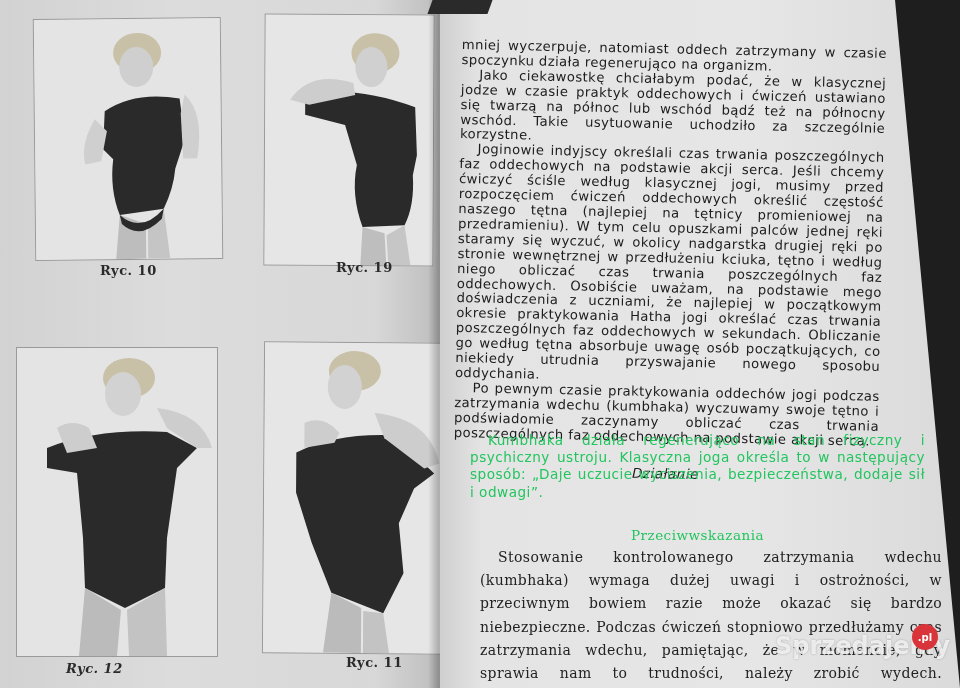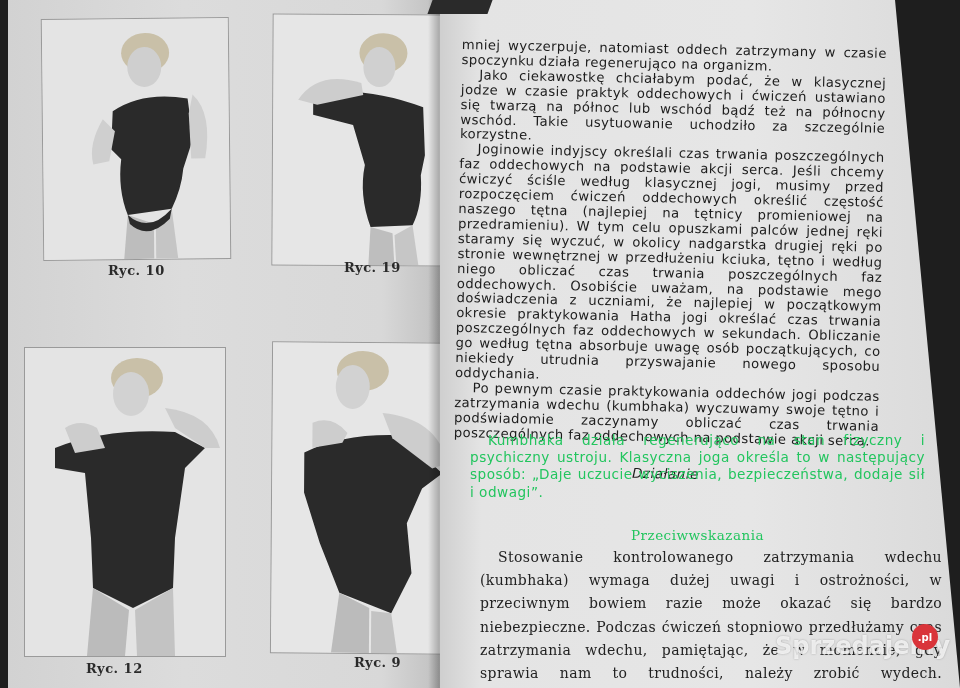"Ryc. 10" .page-left { margin-left: 8px -> none }
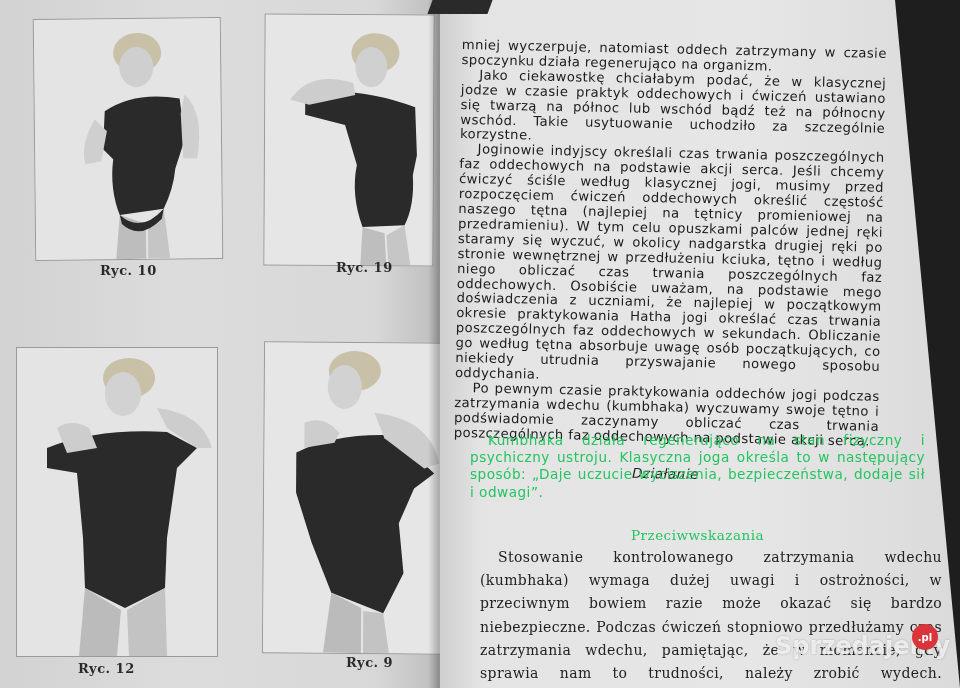"Ryc. 12" div.caption { font-style: none -> italic; left: 78px -> 66px }
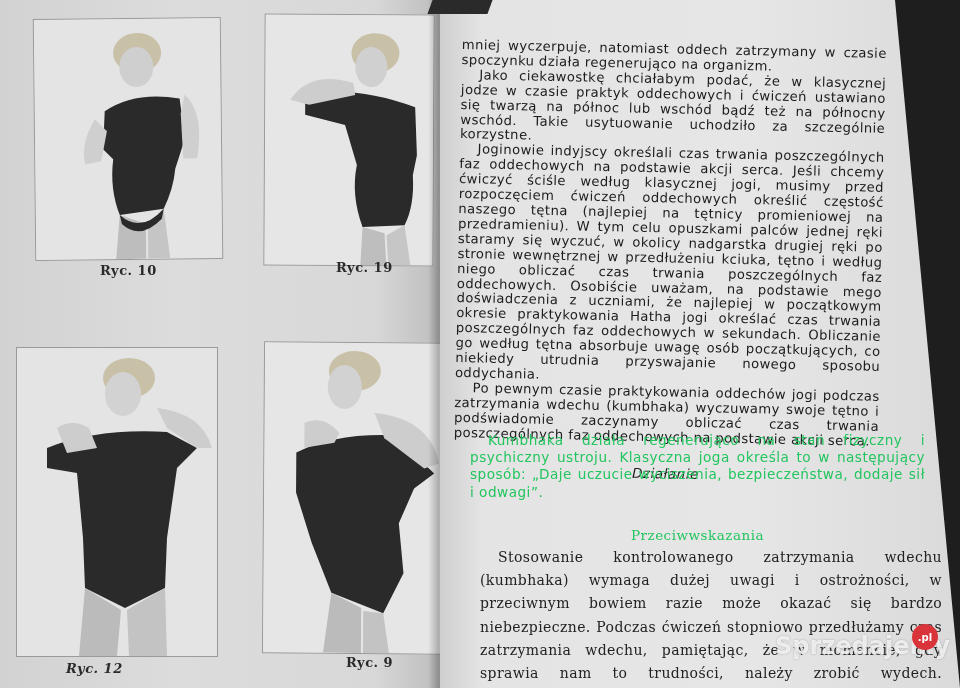"Ryc. 9" div.caption { text: 9 -> 11 }
